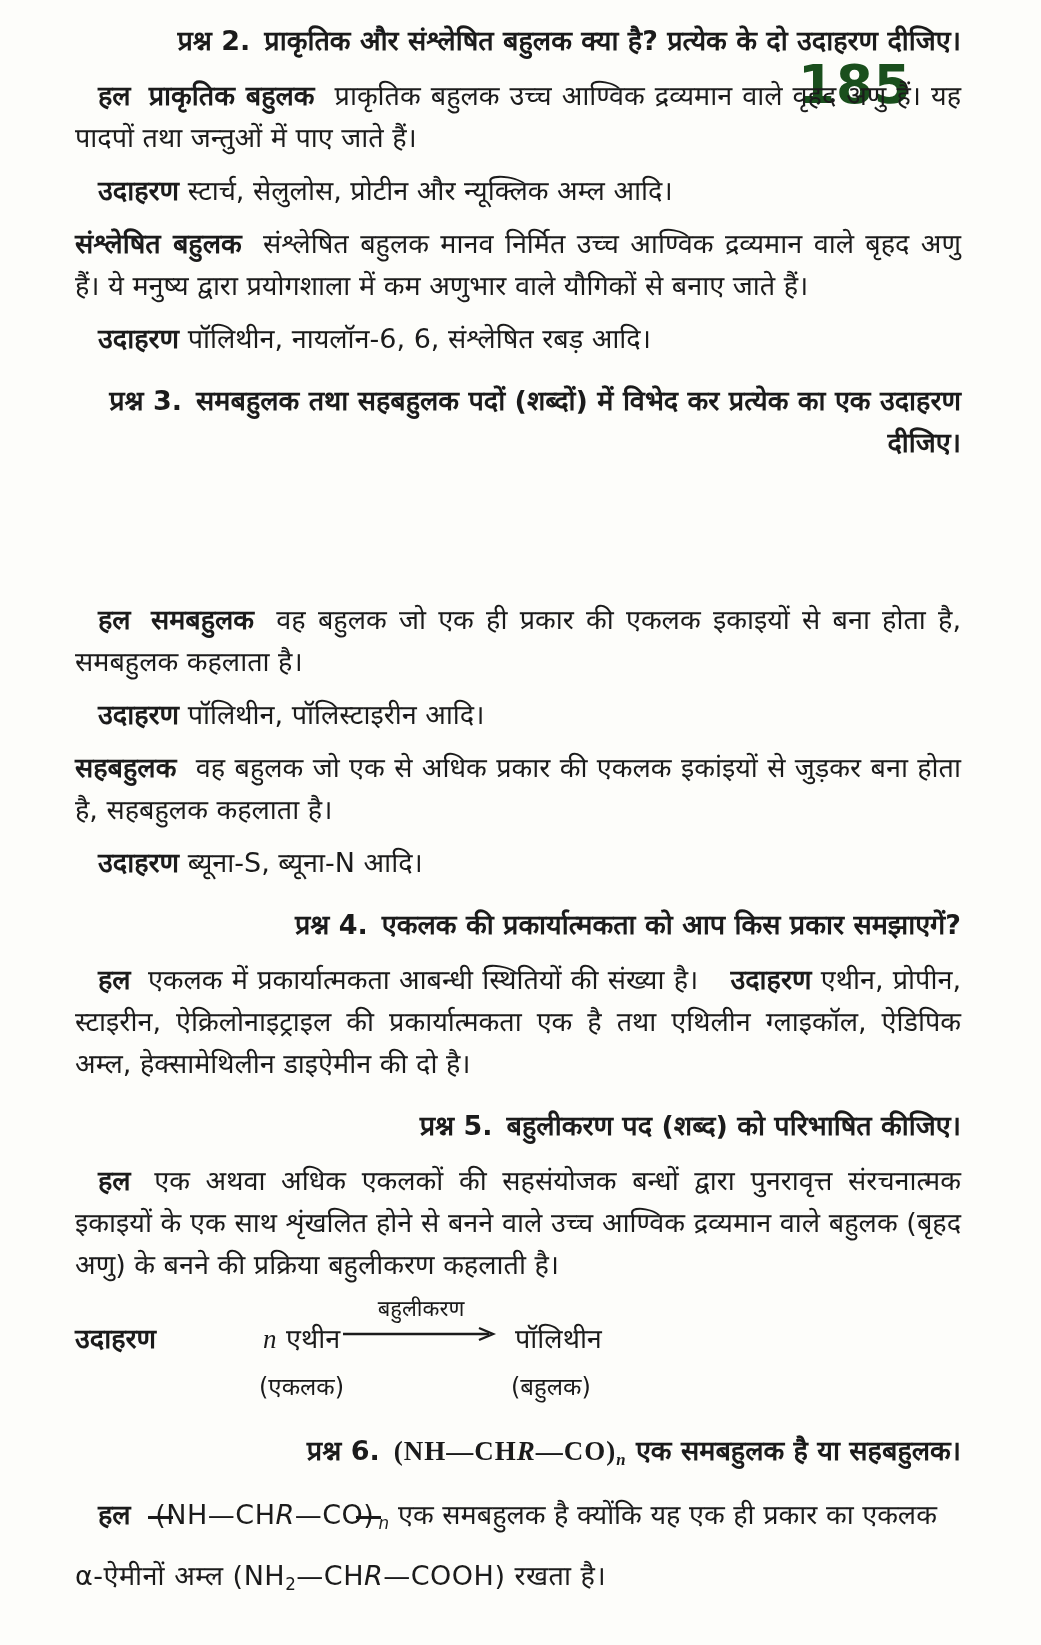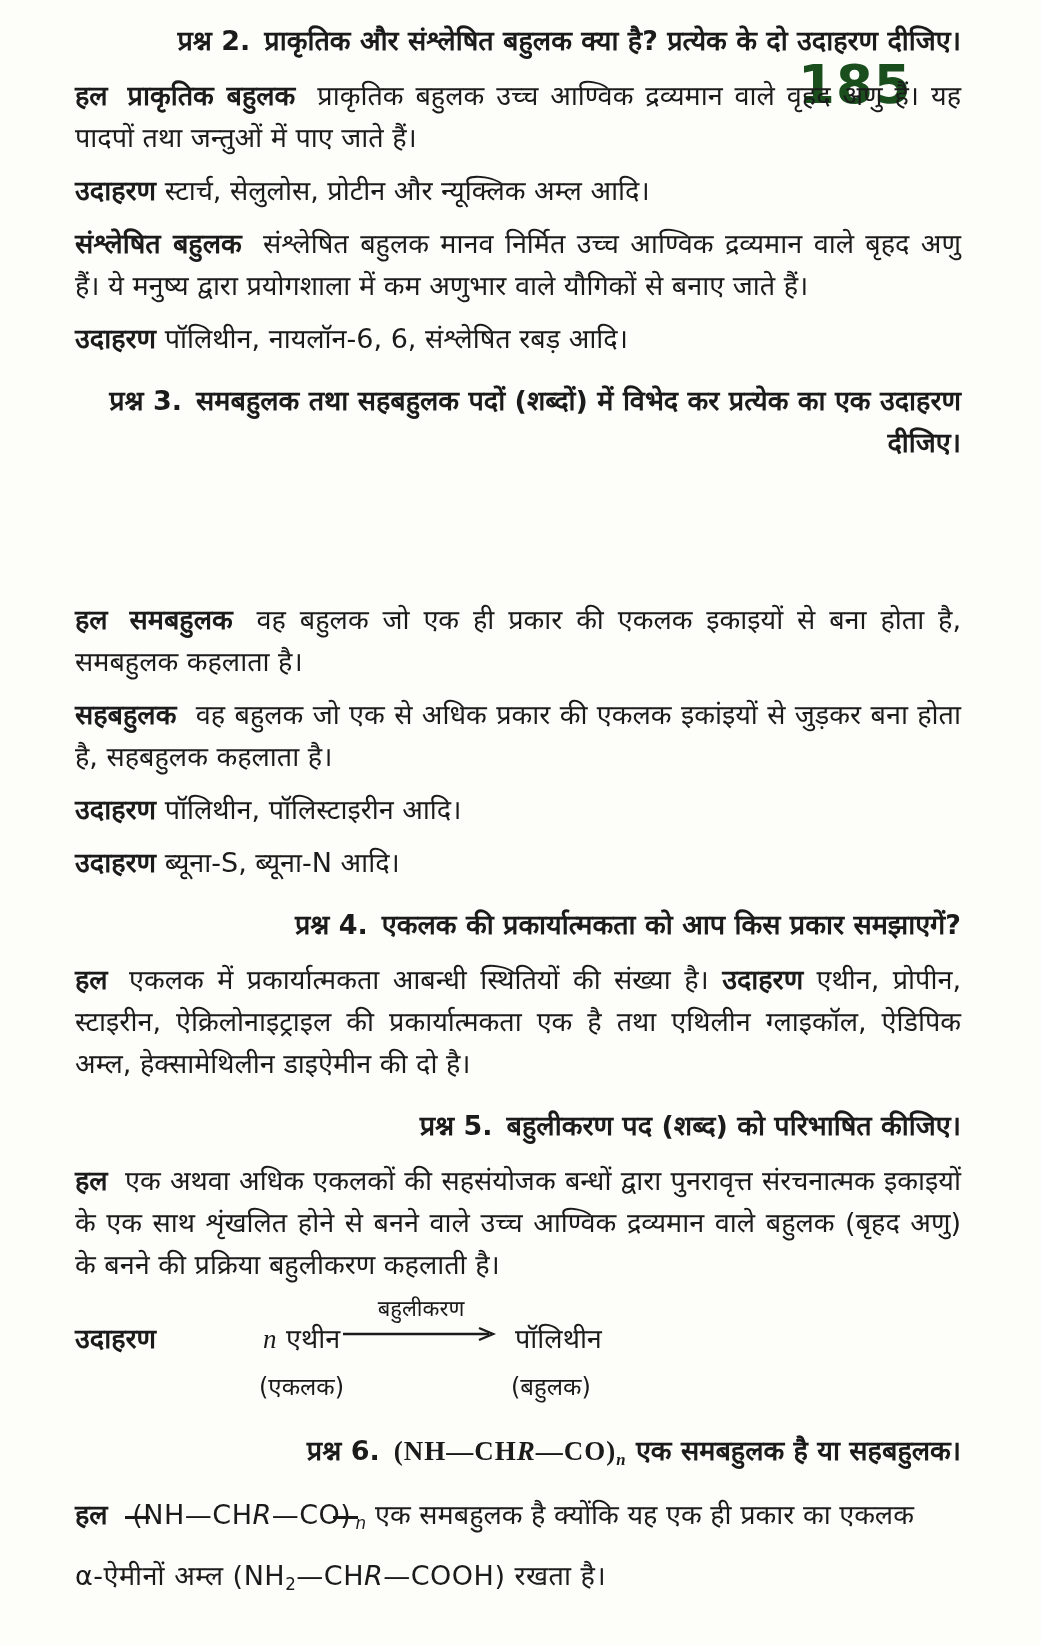"हल" .b { margin-left: none -> 23px }
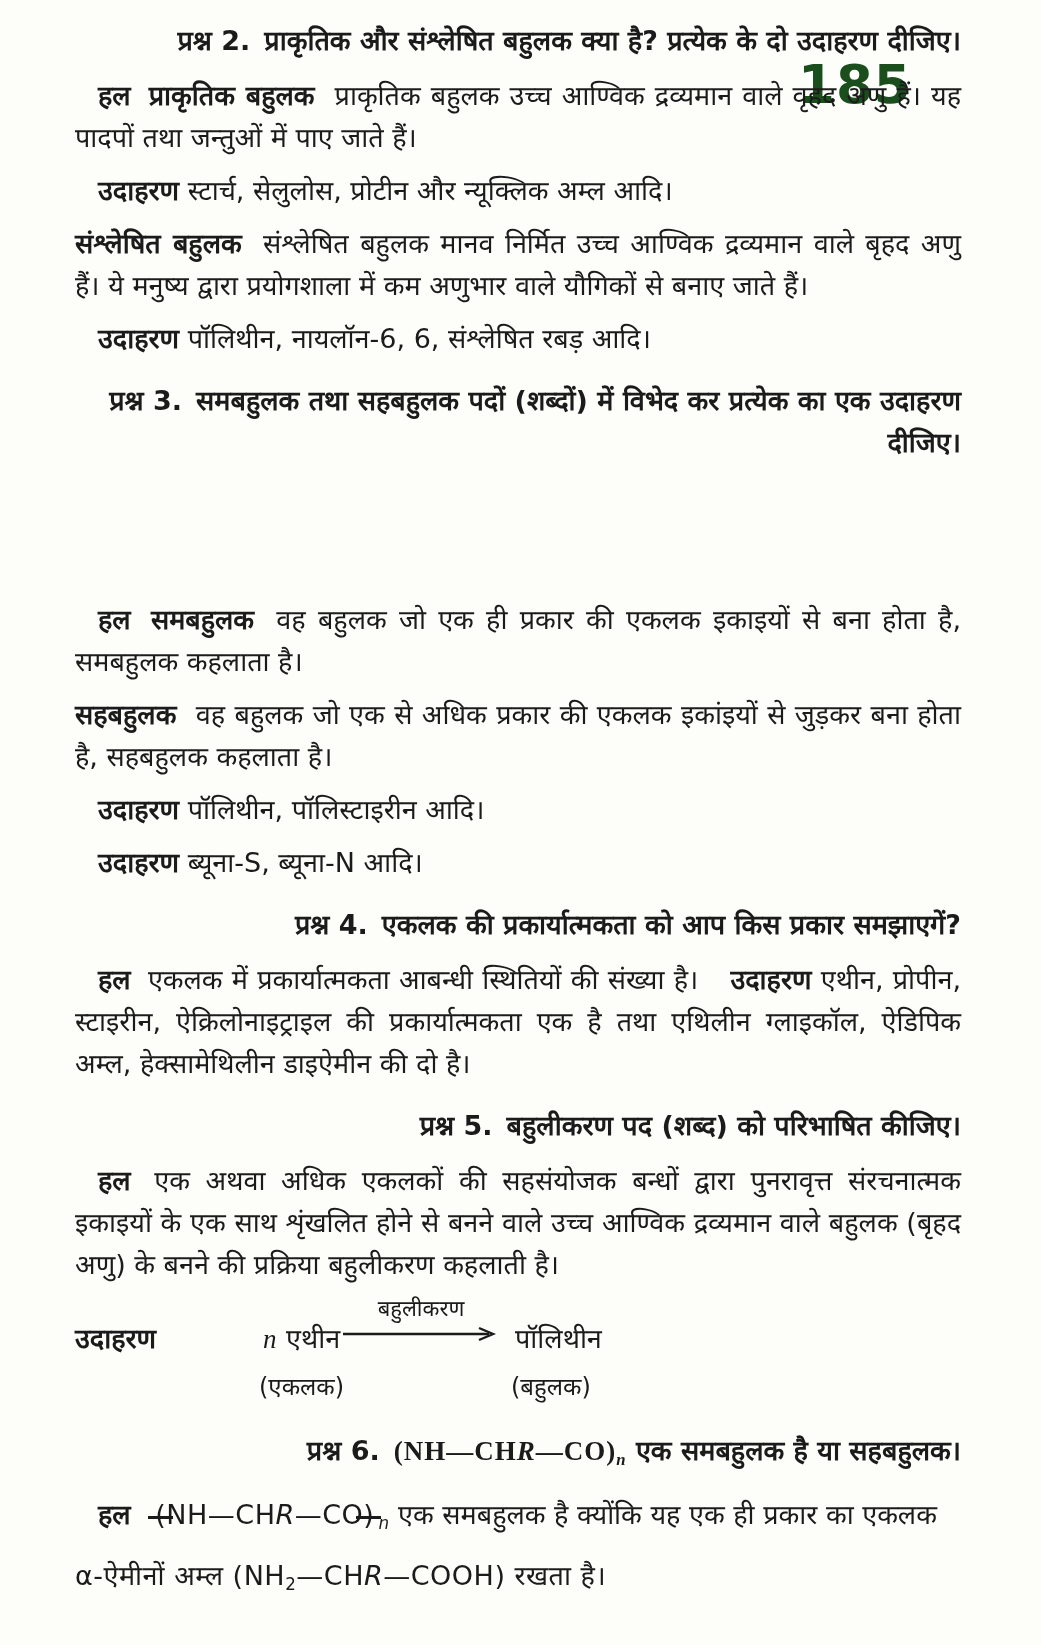"सहबहुलक वह बहुलक जो एक" p { order: before "उदाहरण पॉलिथीन, पॉलिस्टाइरीन आदि।" -> after "उदाहरण पॉलिथीन, पॉलिस्टाइरीन आदि।" }
